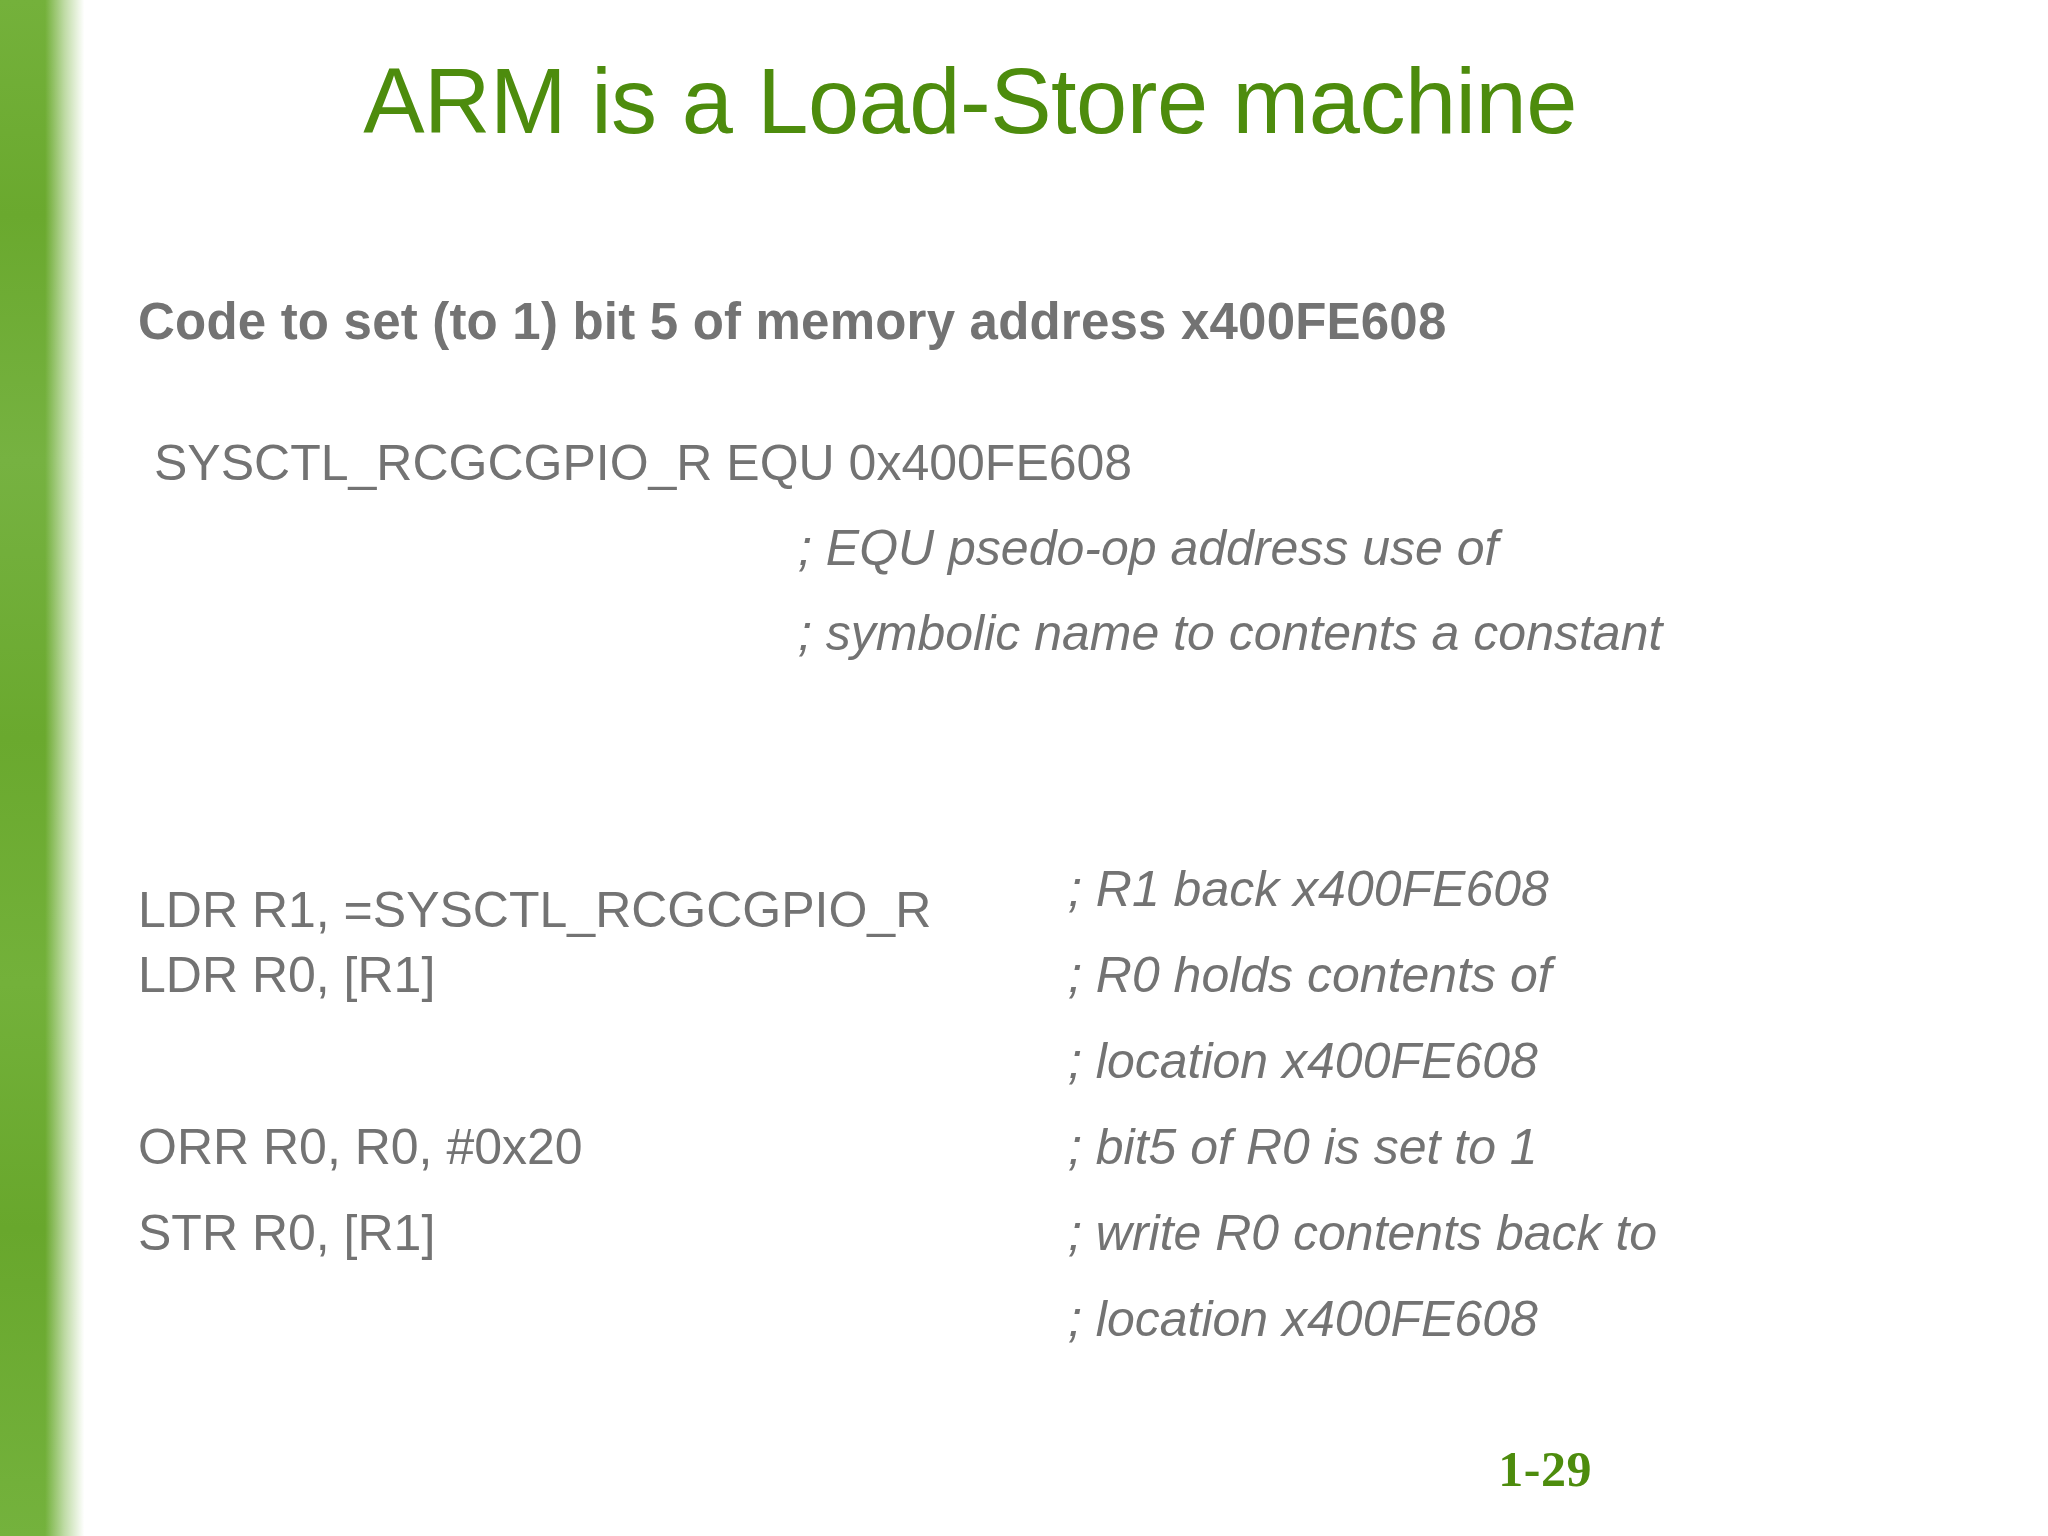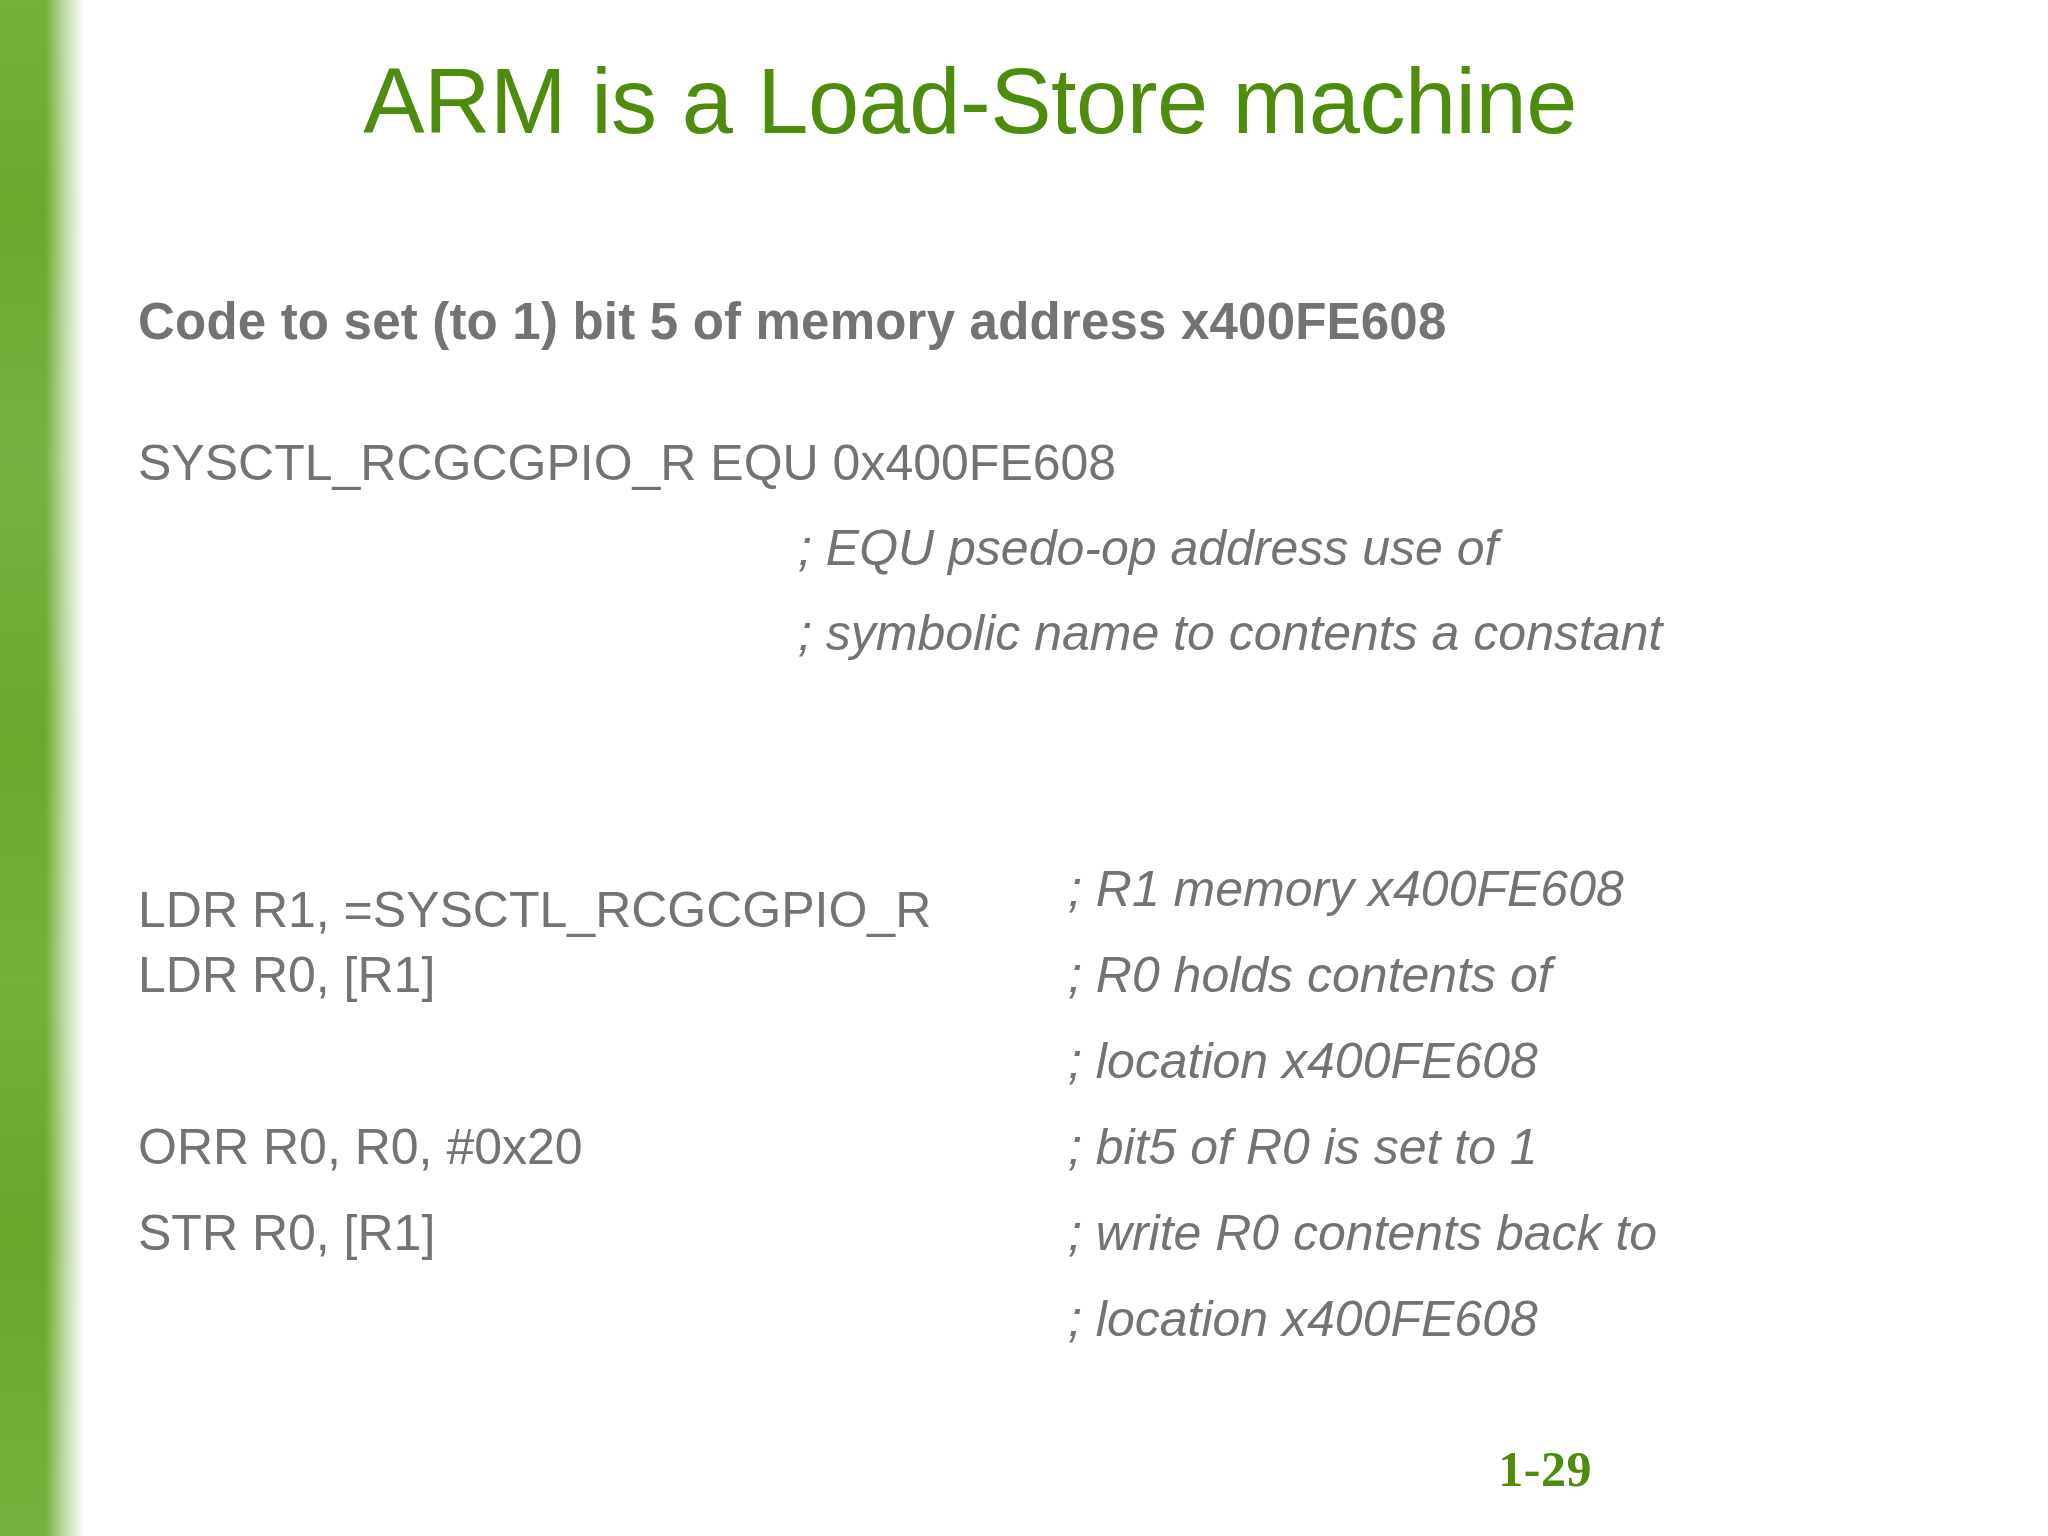"SYSCTL_RCGCGPIO_R EQU 0x400FE608" div.line { left: 0px -> 16px }
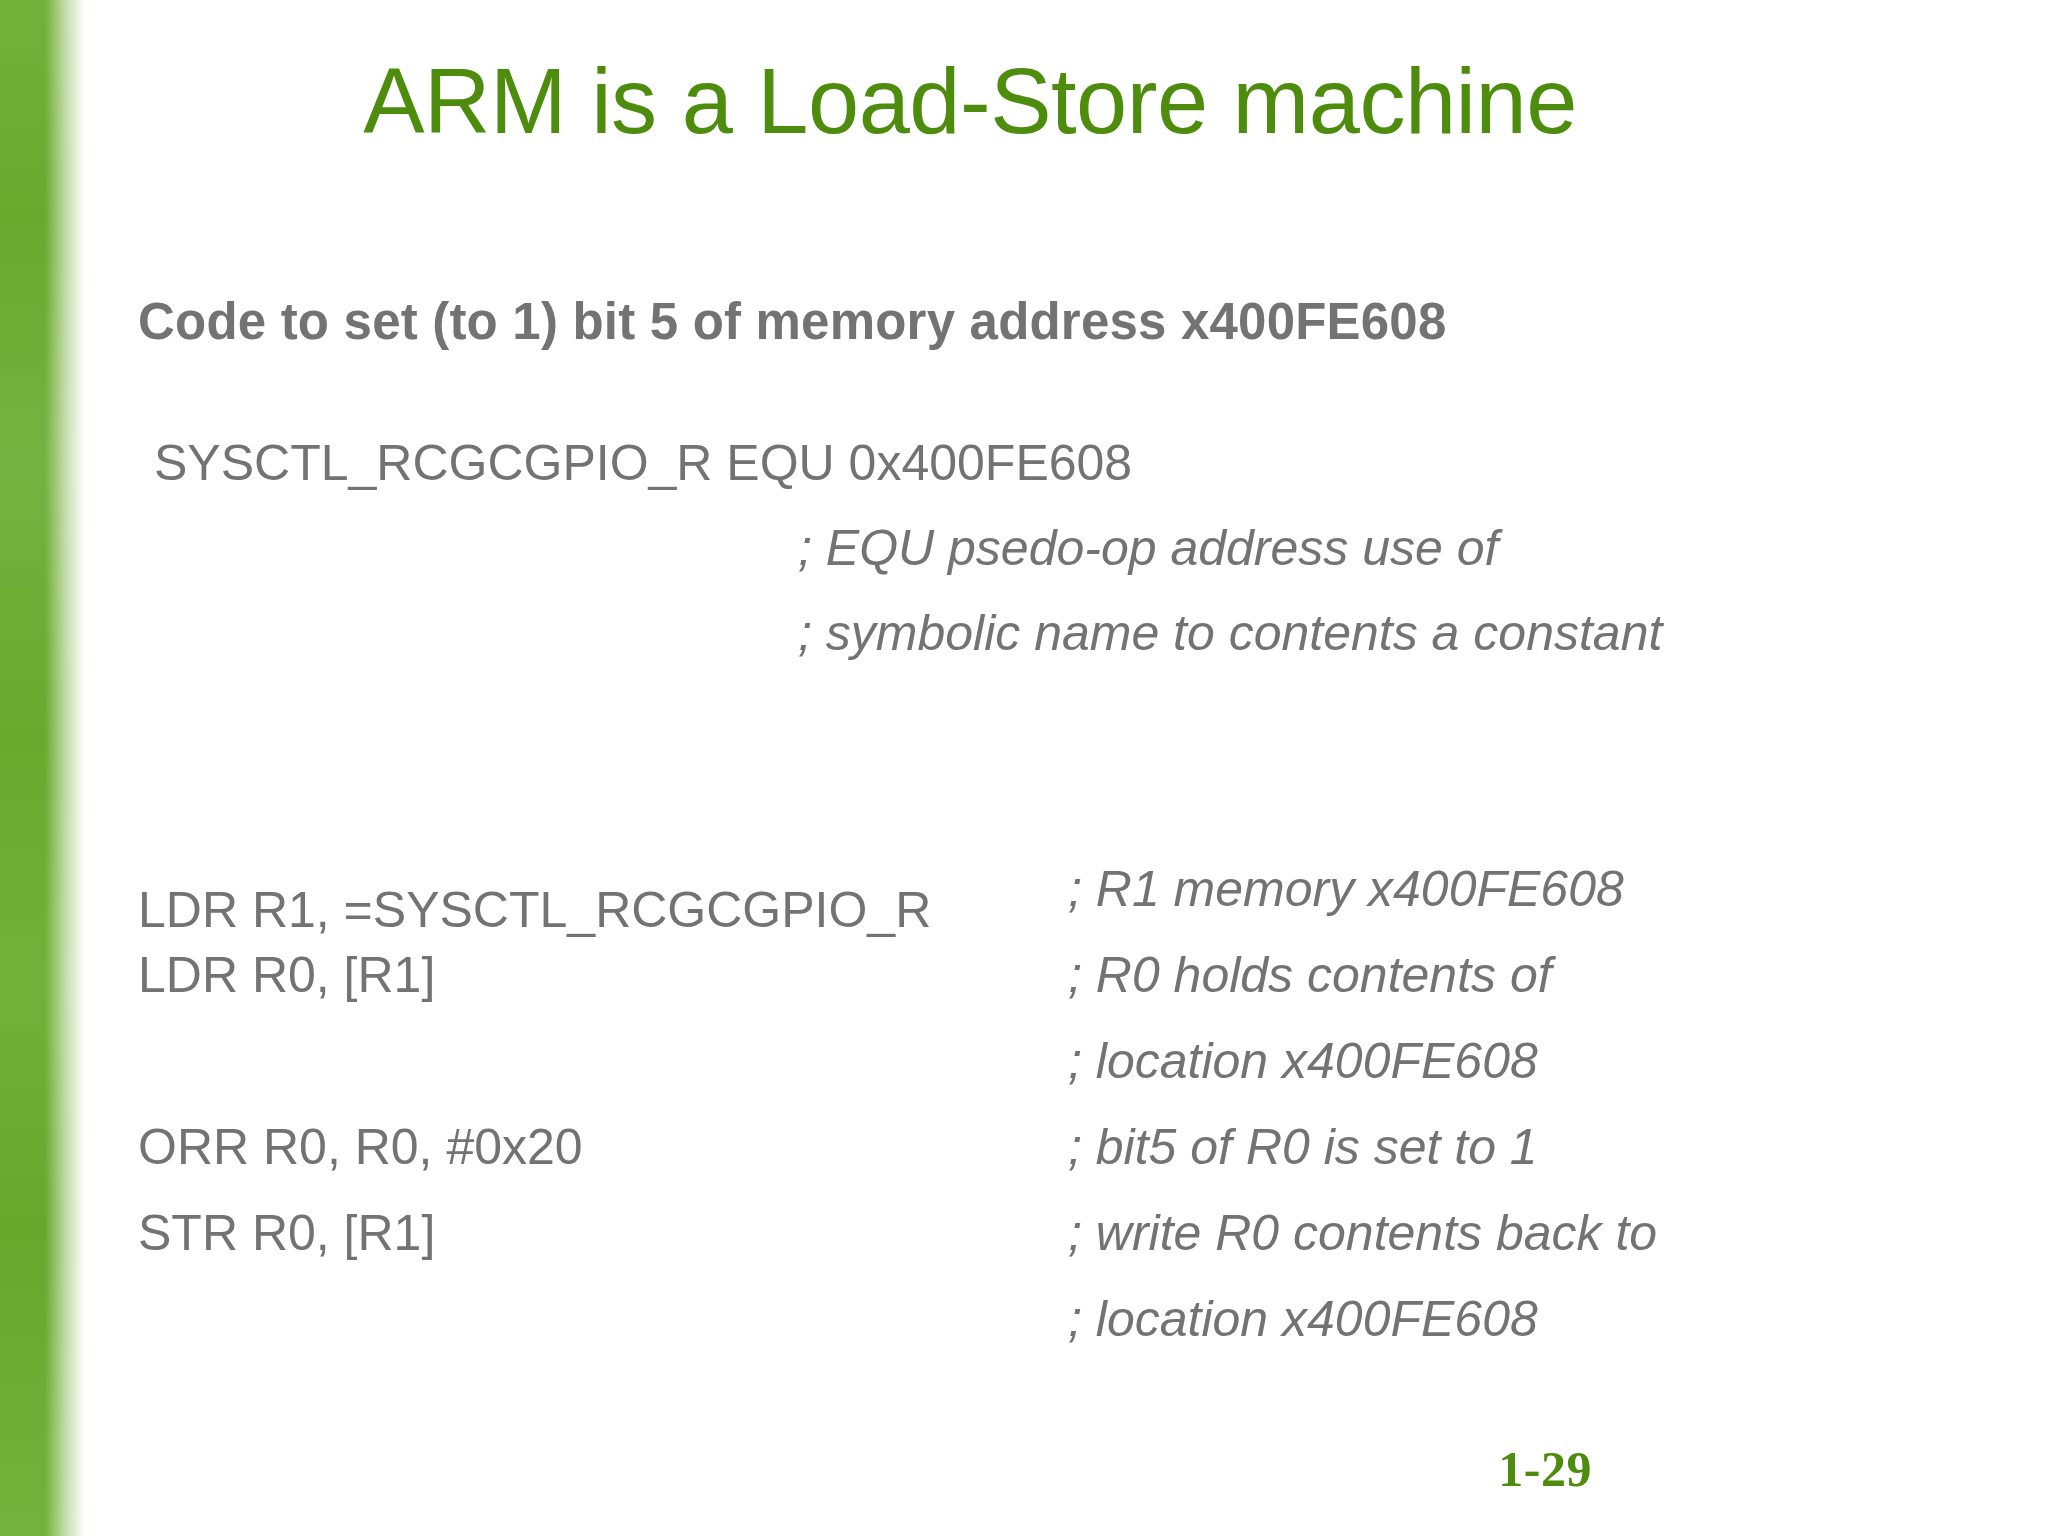"; R1 memory x400FE608" div.line { text: memory -> back }
